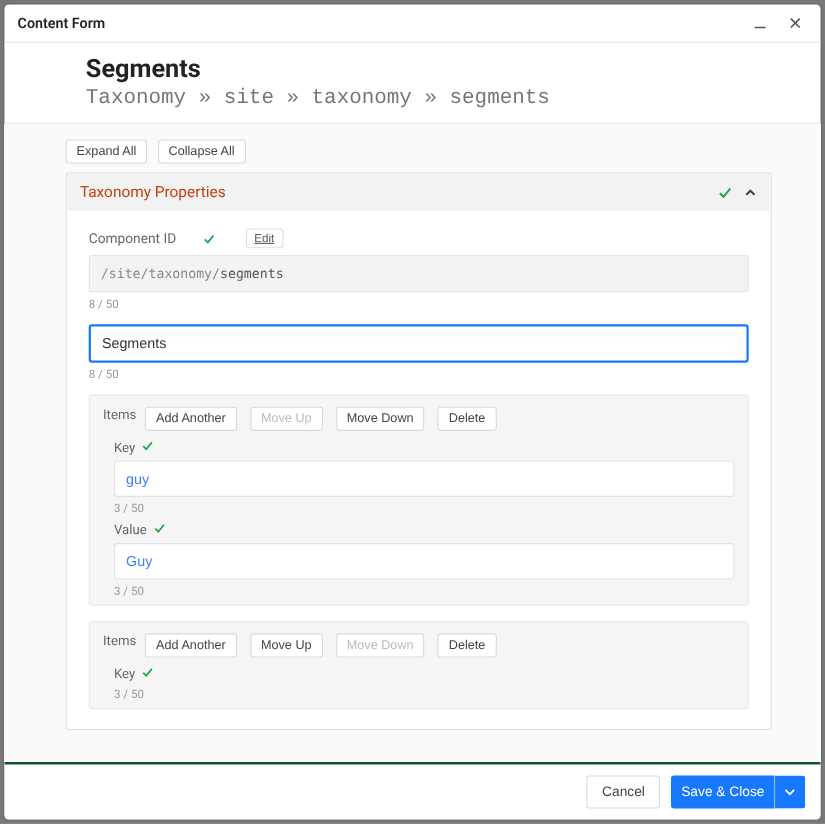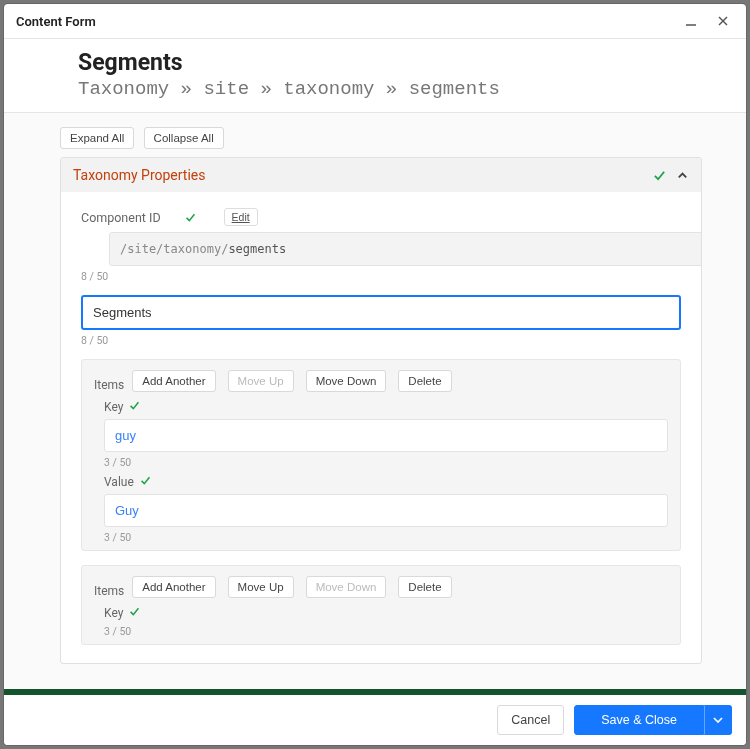"/site/taxonomy/segments" .ro-input { margin-left: 28px -> none }
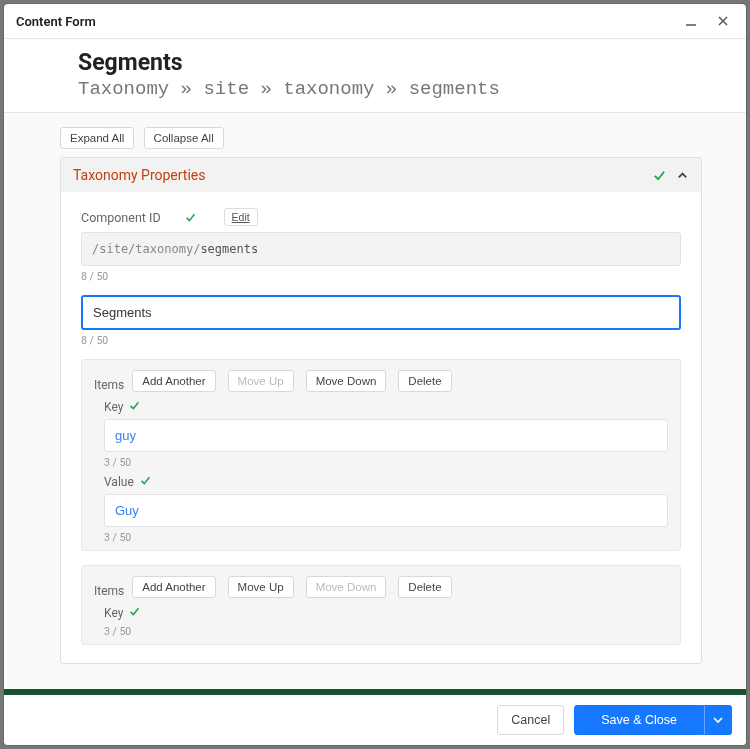"Items" .items-toolbar { align-items: flex-end -> flex-start }
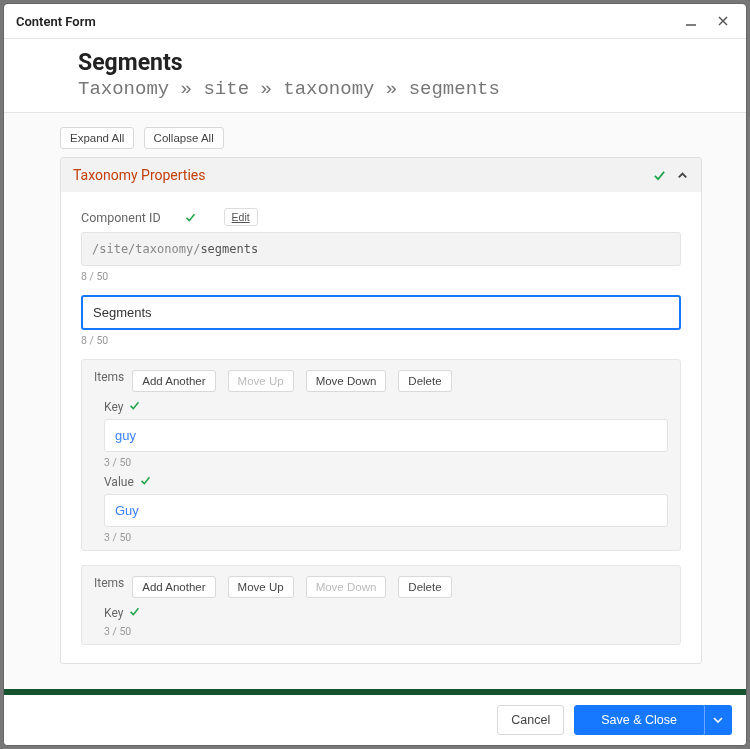"Cancel" .footer { border-top: 6px solid #14532d -> 3px solid #14532d }
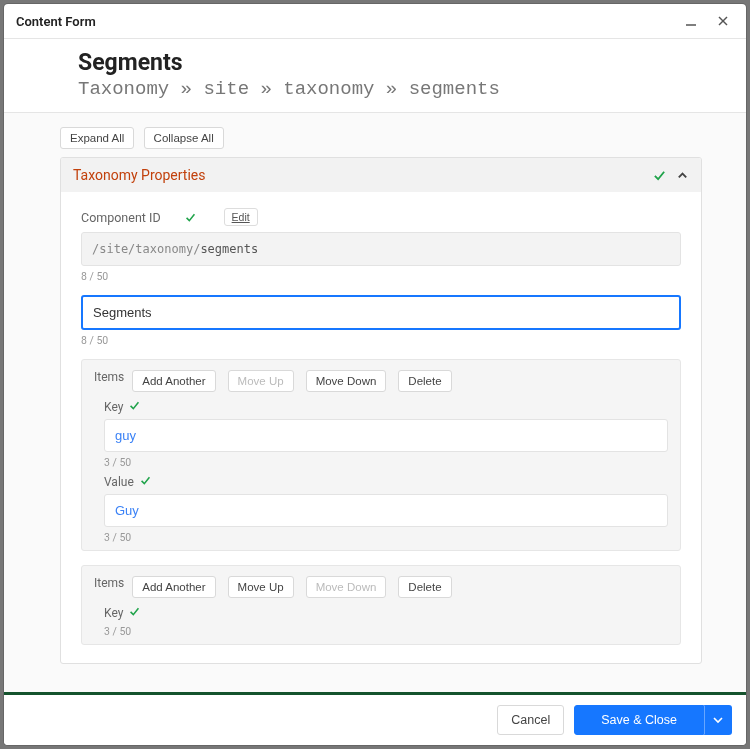"Save & Close" .btn-primary { padding: 7px 26px -> 7px 8px }
